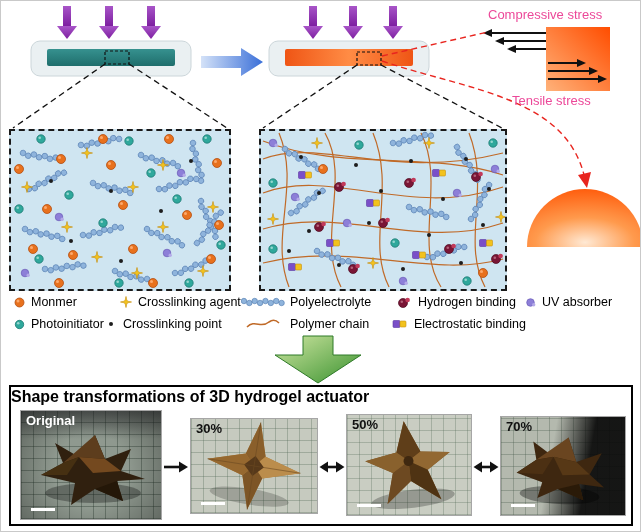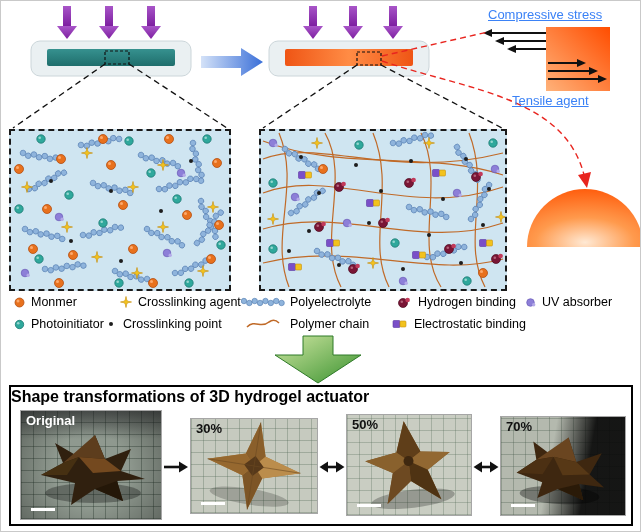"Compressive stress" .label-text { color: #3b82f6 -> #ec4899; text-decoration: underline -> none }
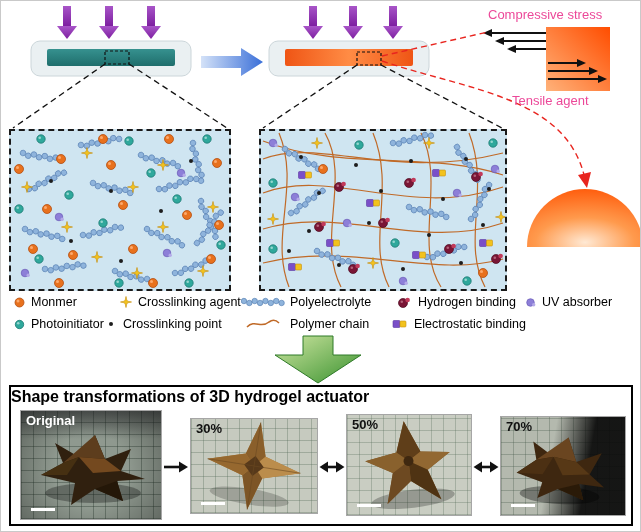"Tensile agent" div.abs { text: agent -> stress }
